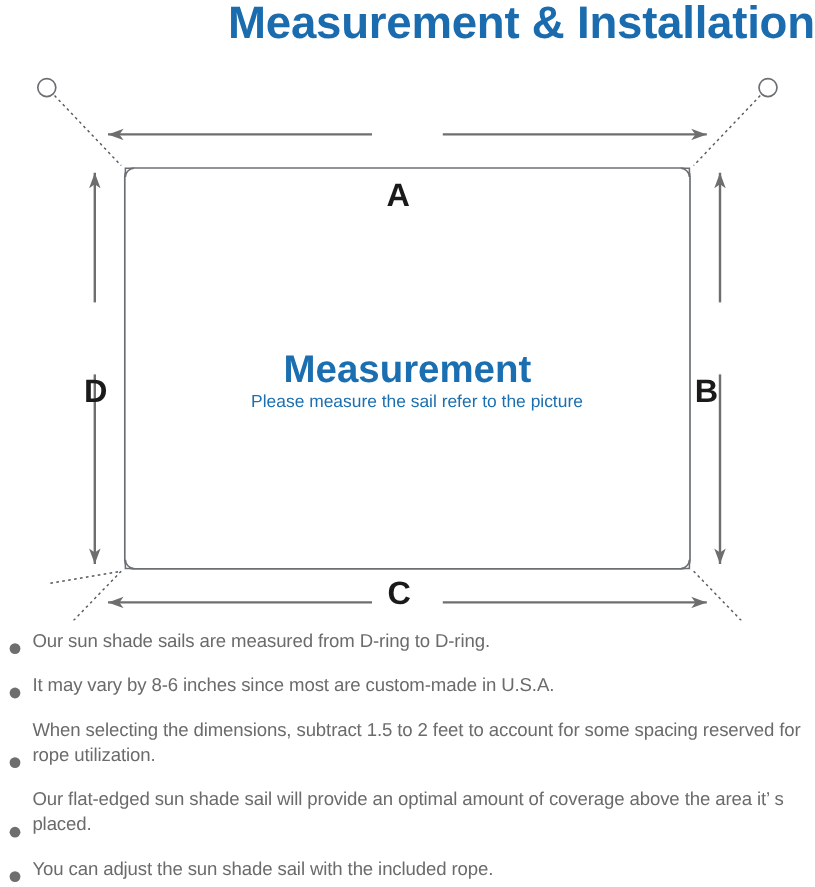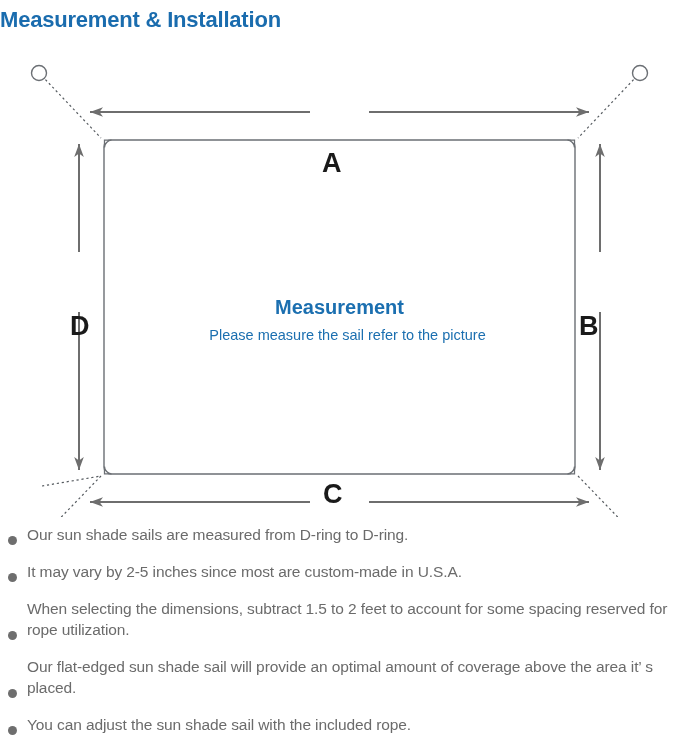"Measurement & Installation" .title { font-size: 22px -> 38px; text-align: left -> right }
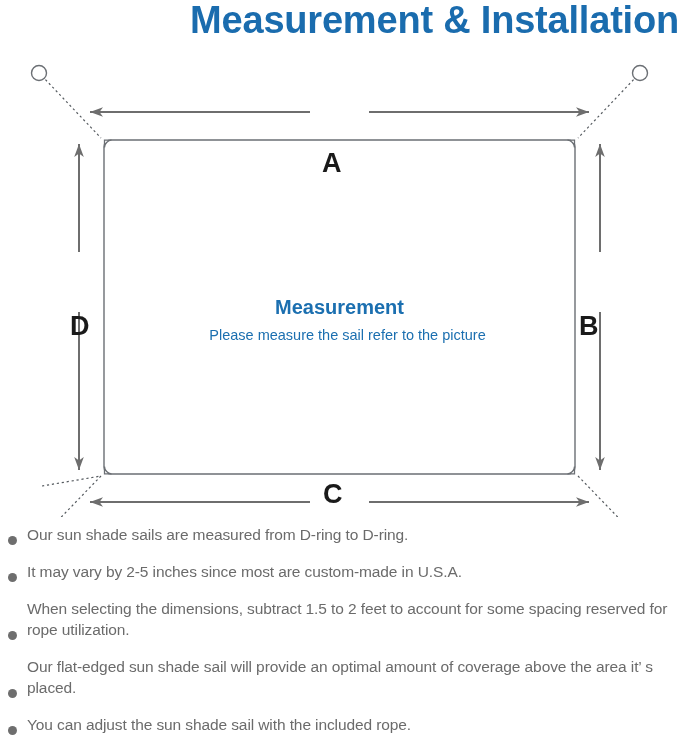"Measurement" .center-title { font-size: 20px -> 32px }
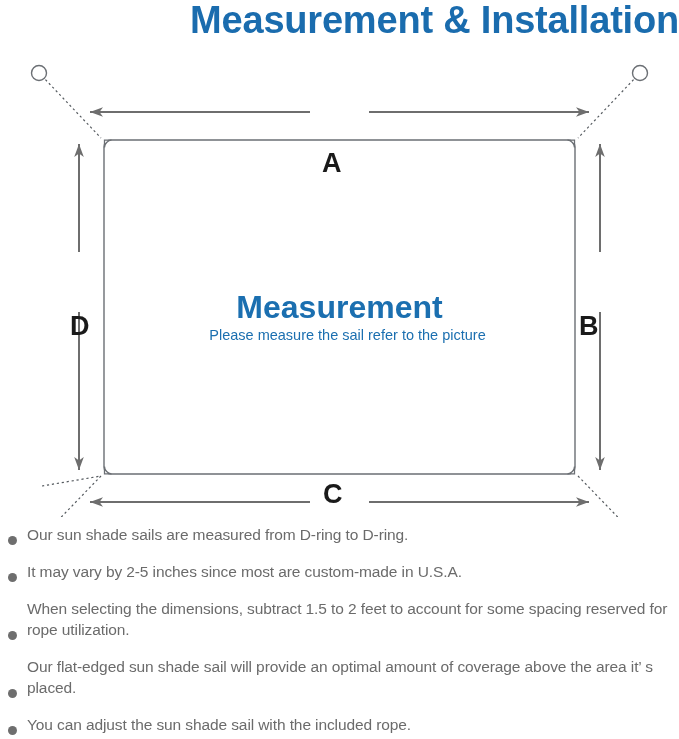"It may vary by 2-5" span.note-text { text: 2-5 -> 8-6 }
